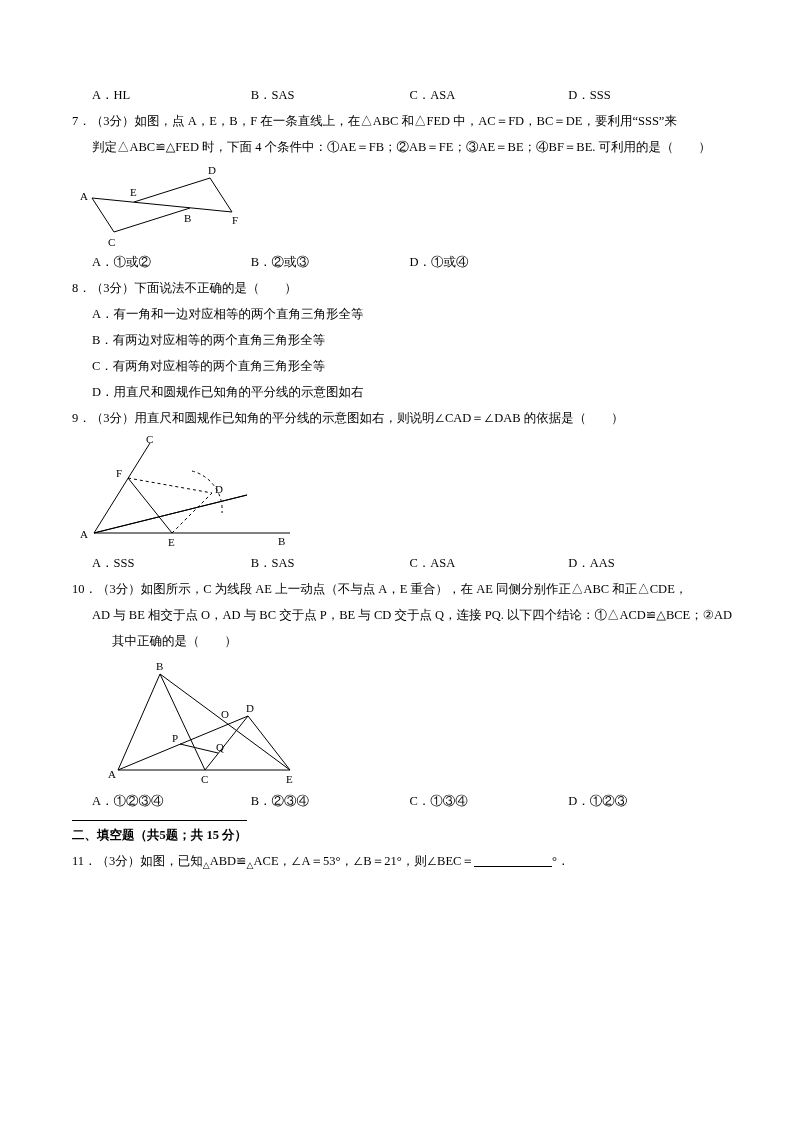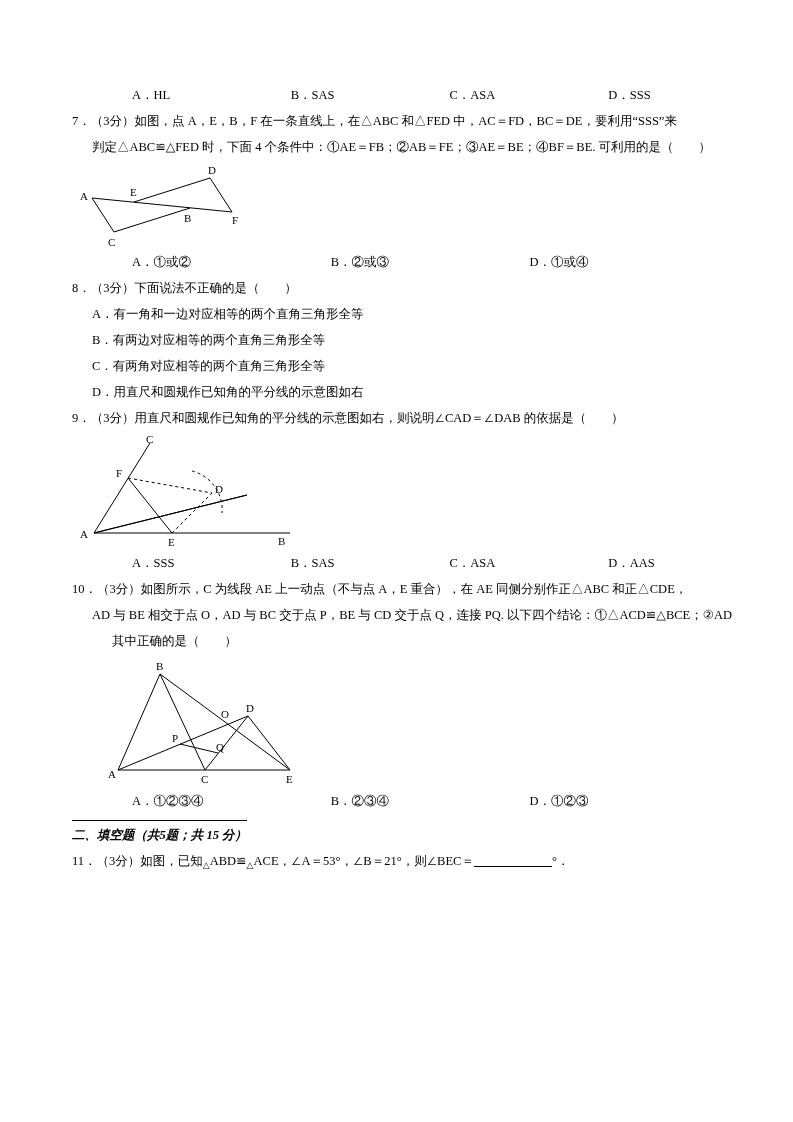"A．HL" .opts > div { margin-left: 40px -> none }
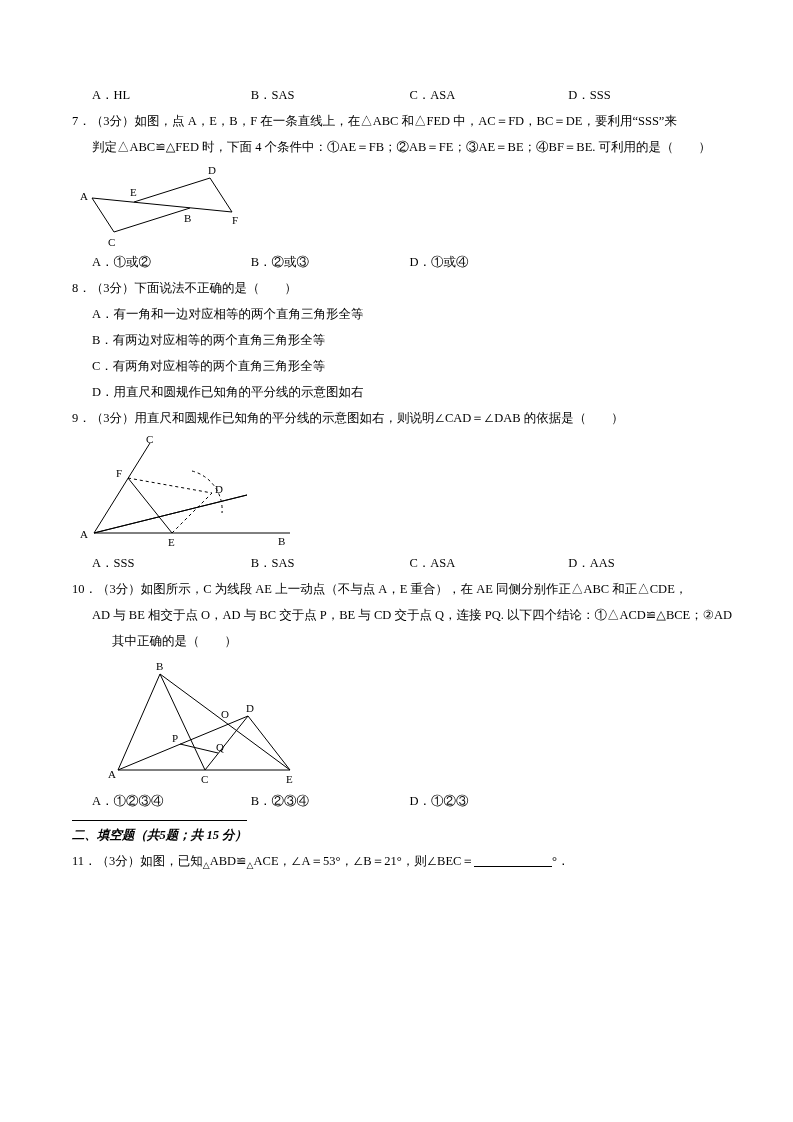"C．①③④" div { html: none -> <div>C．①③④</div> }
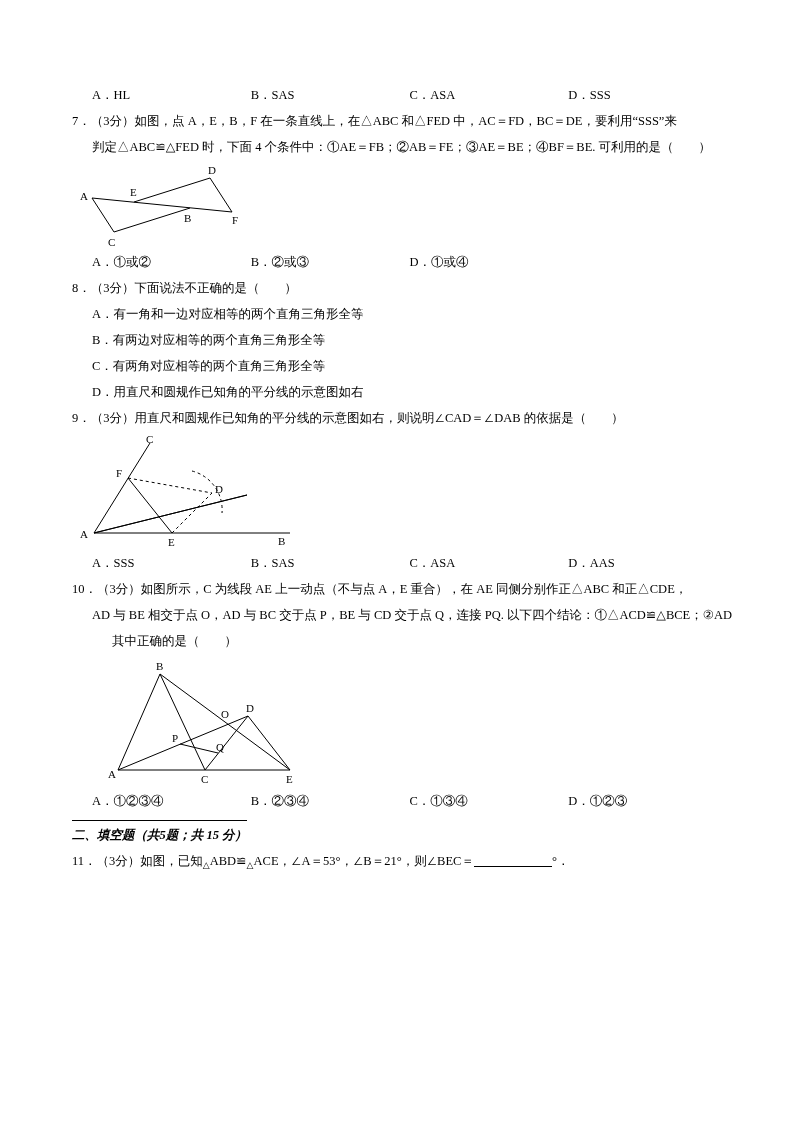"二、填空题（共5题；共 15 分）" .section-head-wrap { font-style: italic -> none }
